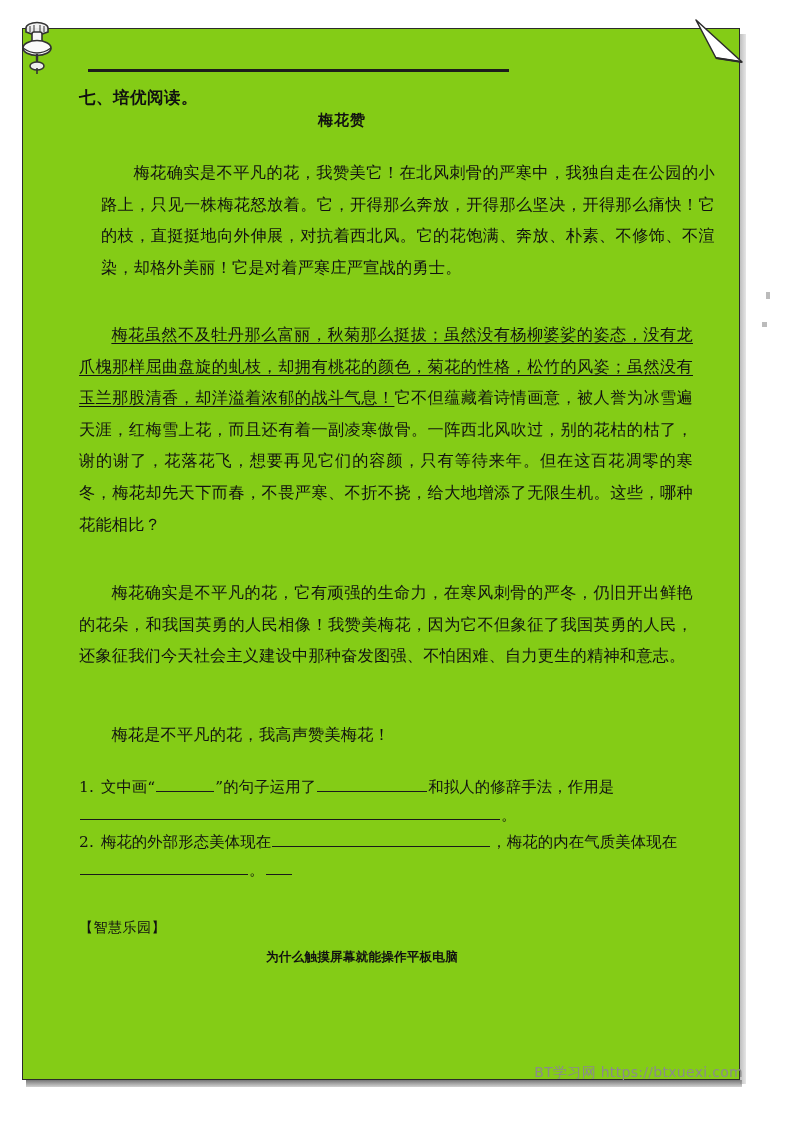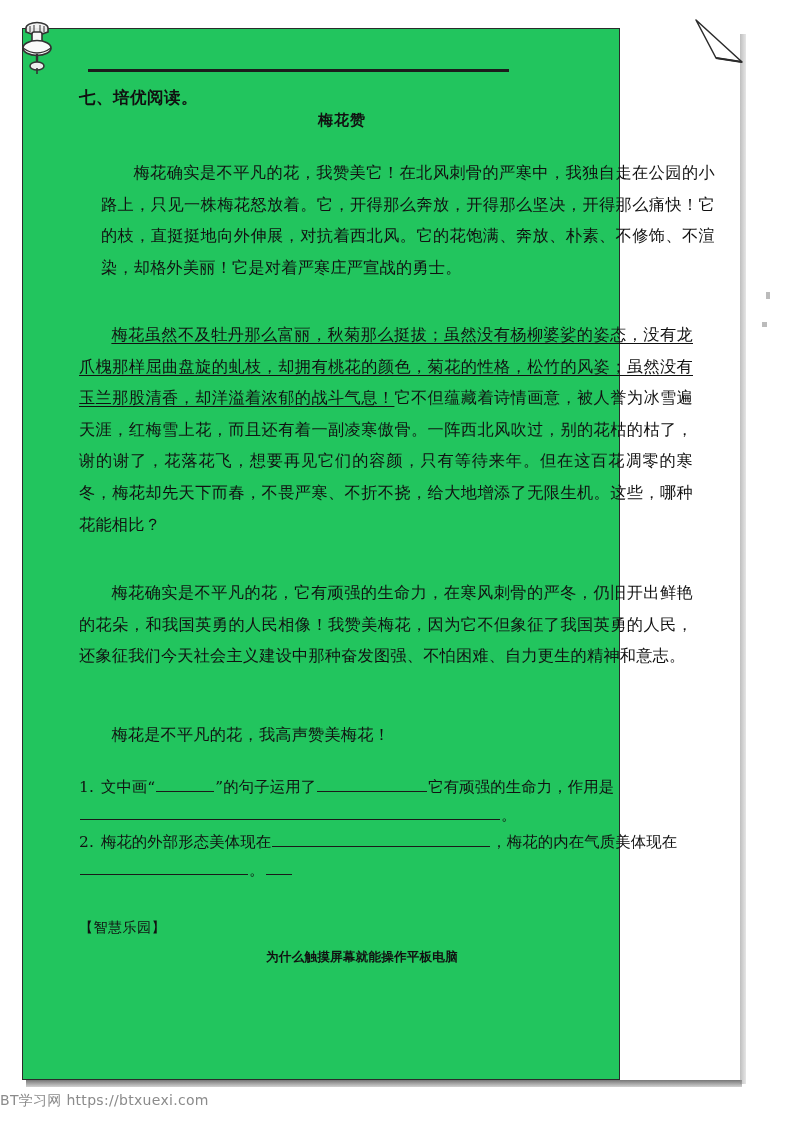"七、培优阅读。" #sheet { background: #22c55e -> #84cc16; width: 598px -> 718px }
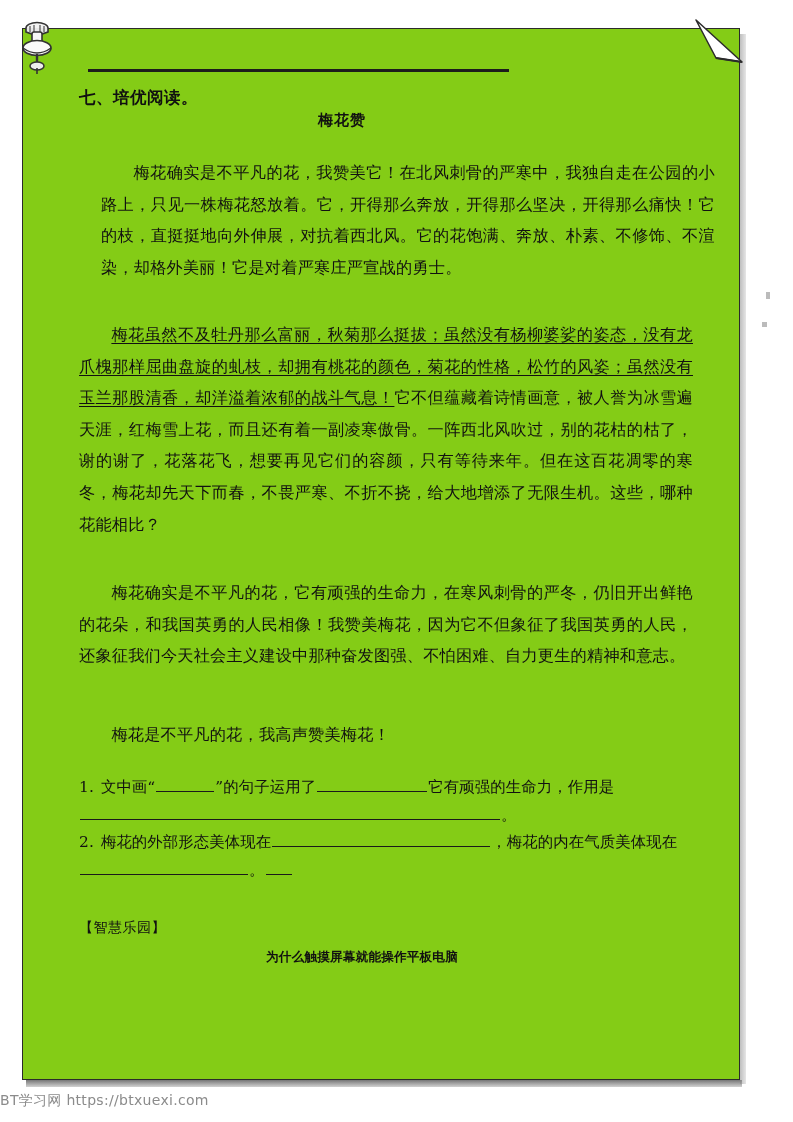"它有顽强的生命力，作用是" span { text: 它有顽强的生命力 -> 和拟人的修辞手法 }
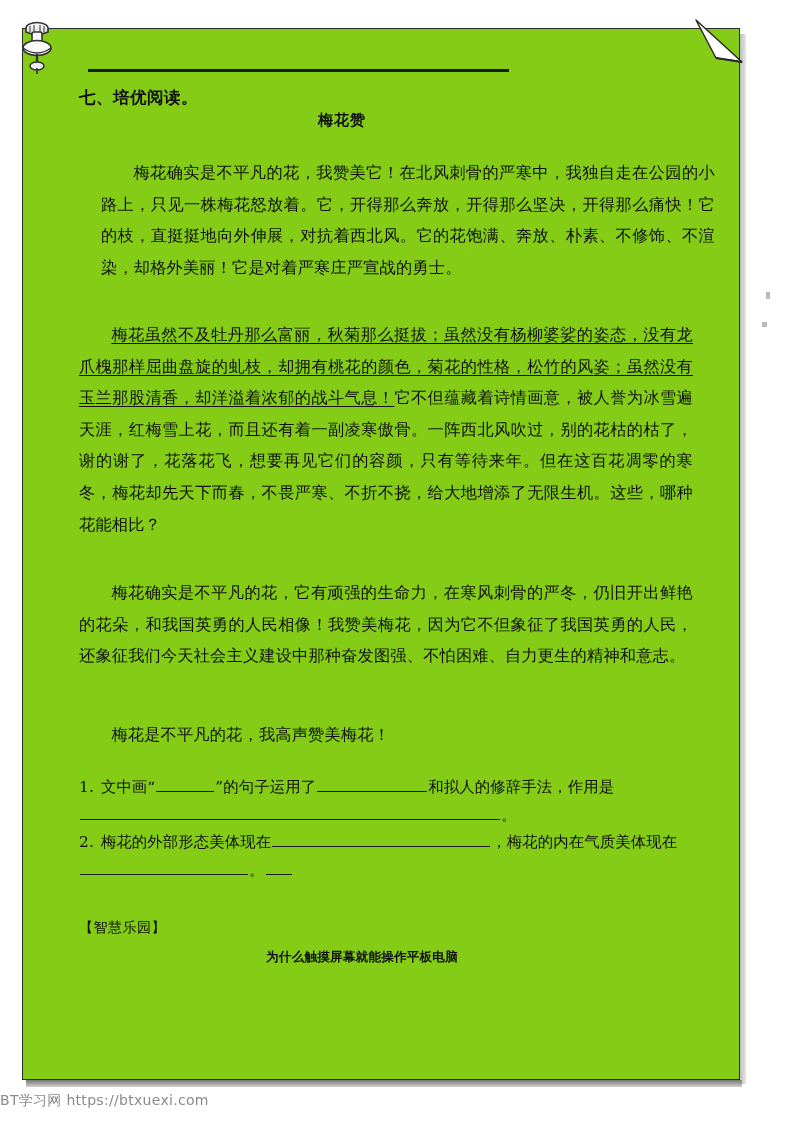"BT学习网 https://btxuexi.com" #watermark { text-align: left -> right; top: 1092px -> 1064px }
